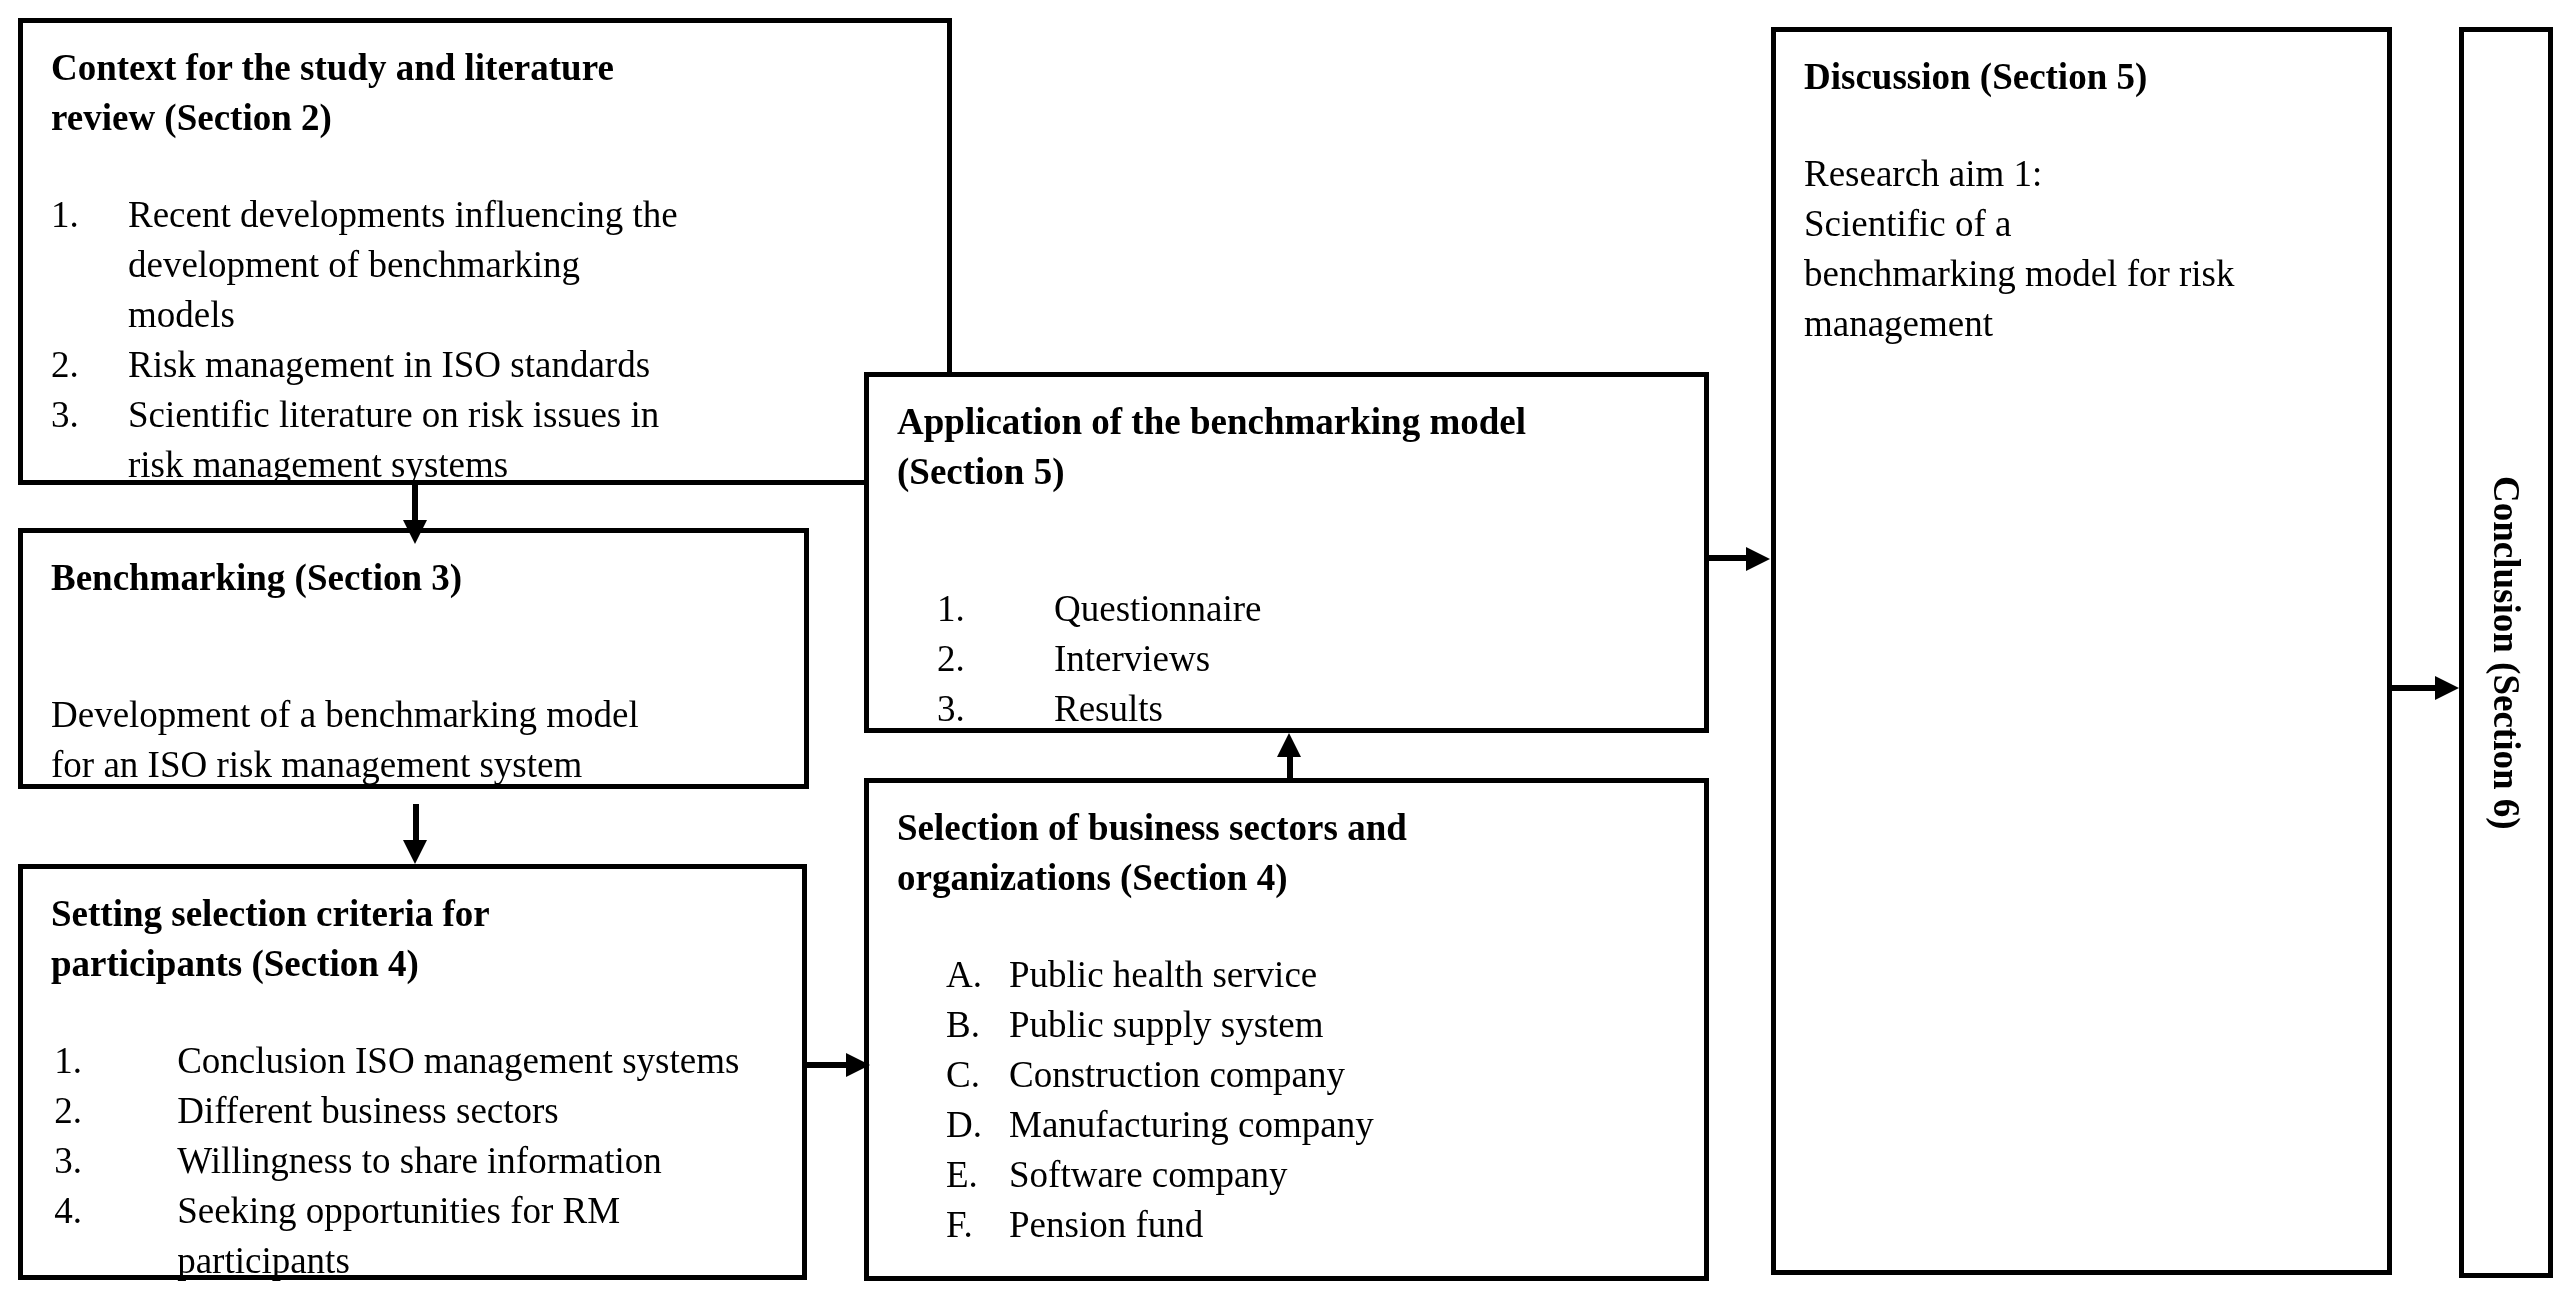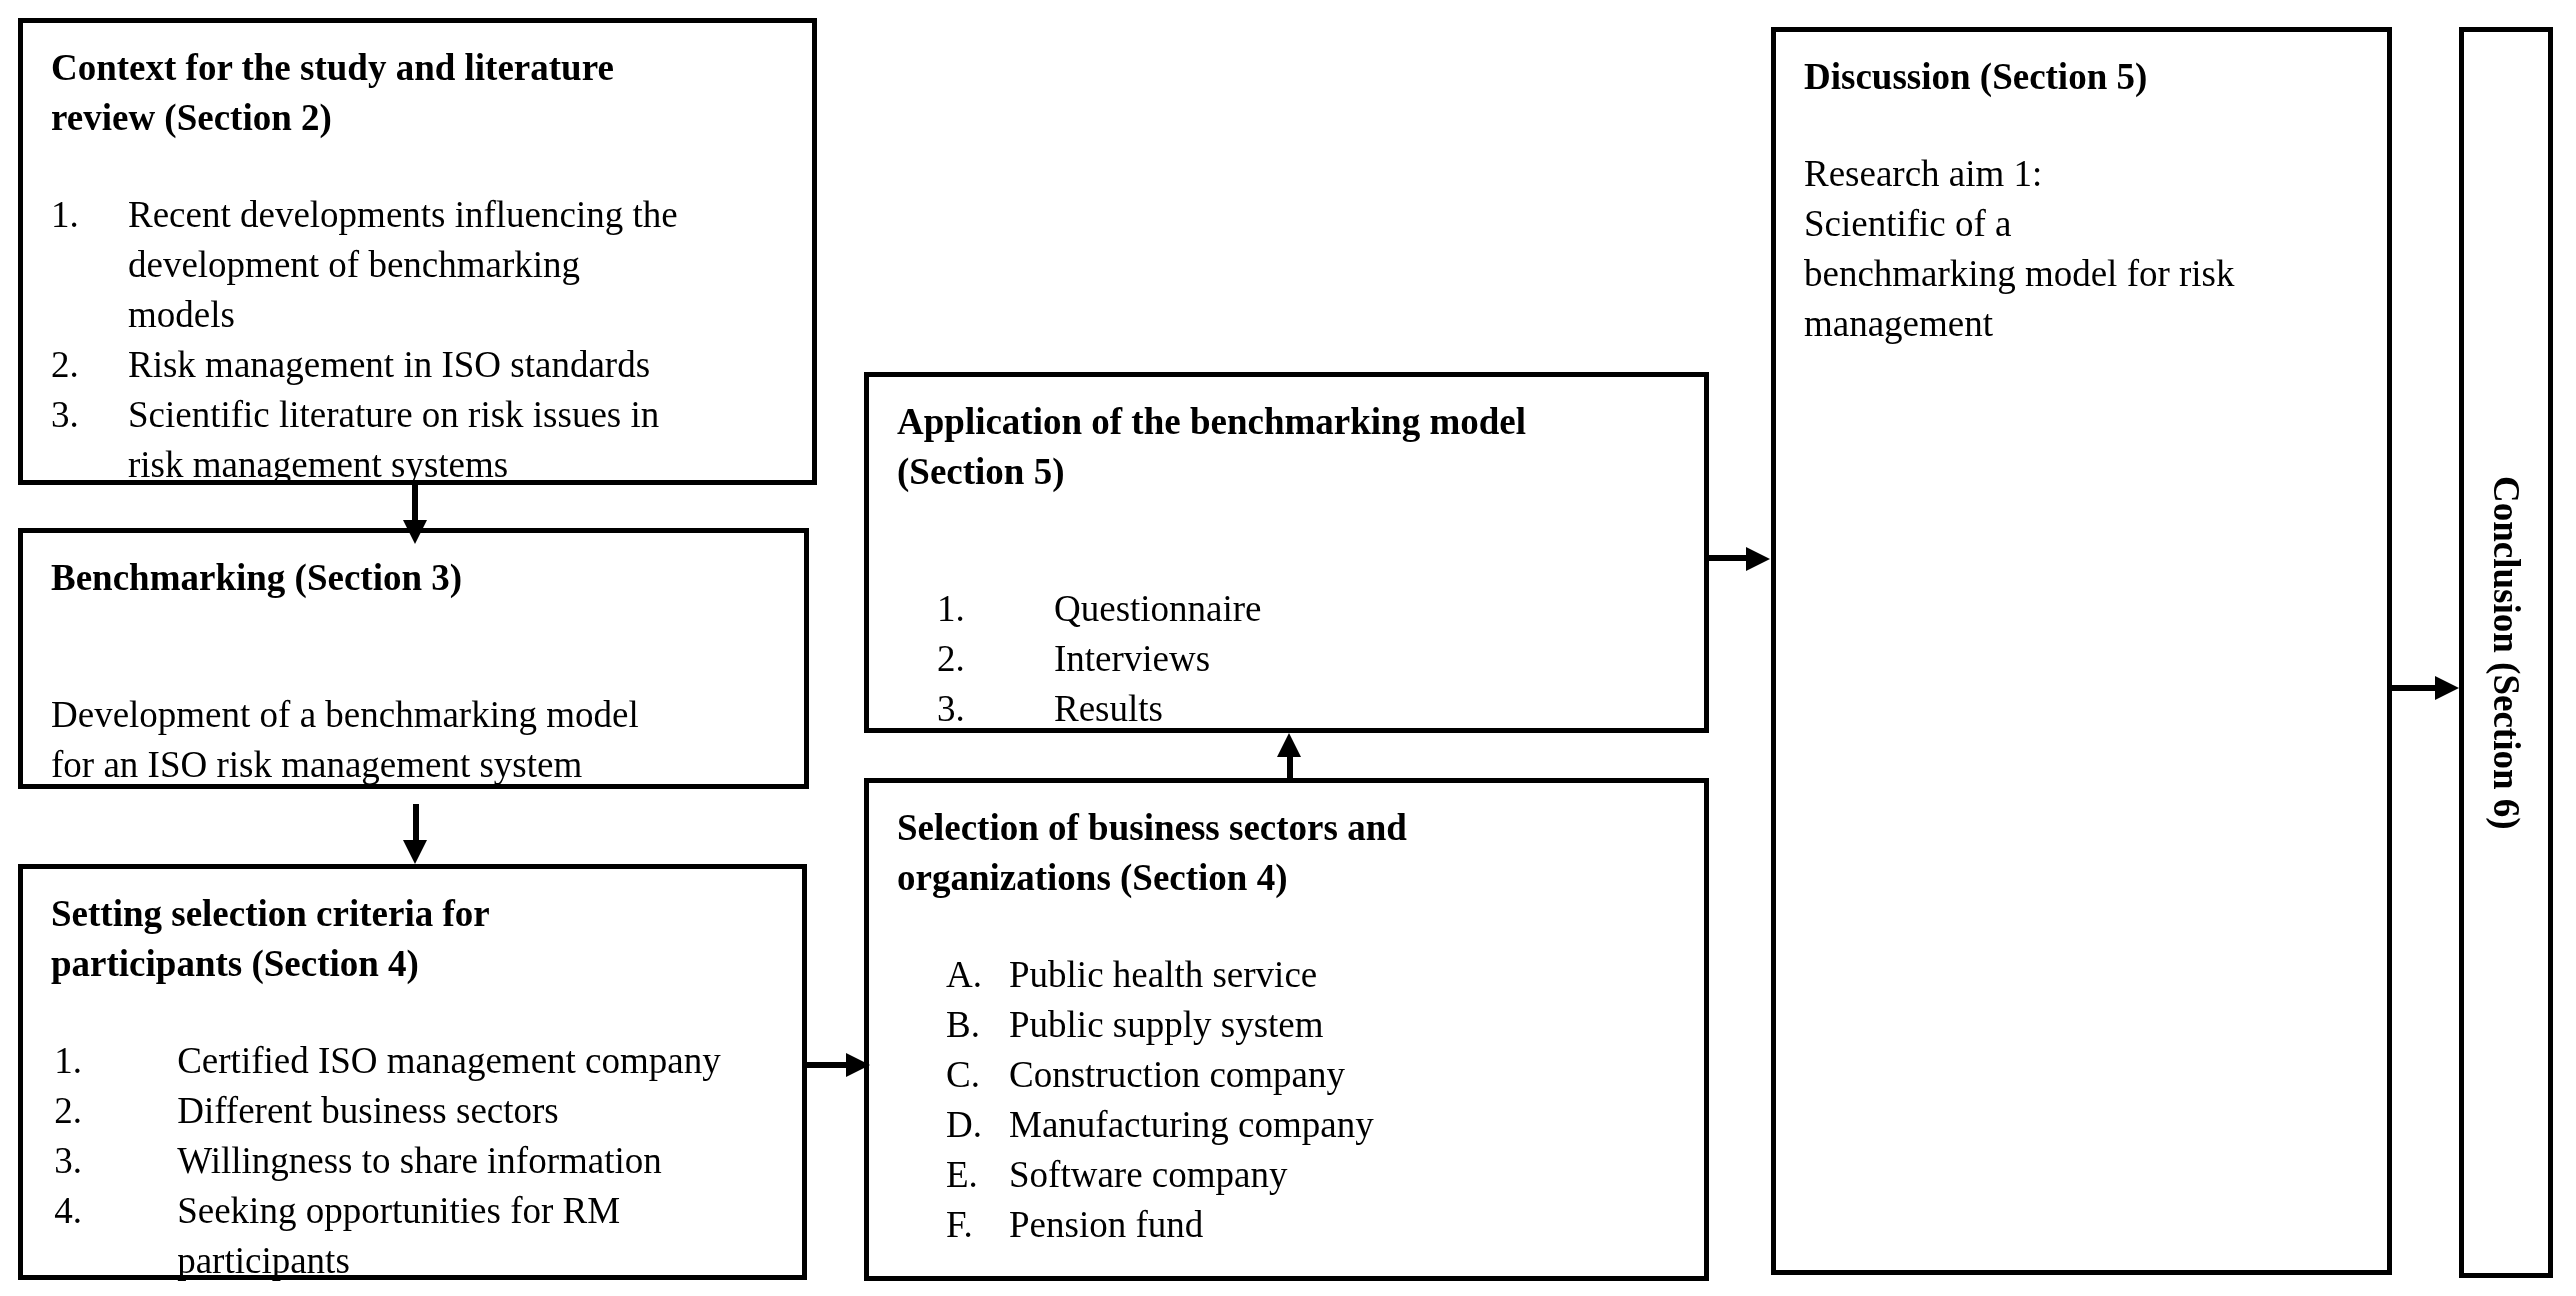"Context for the study and" .box-context { width: 799px -> 934px }
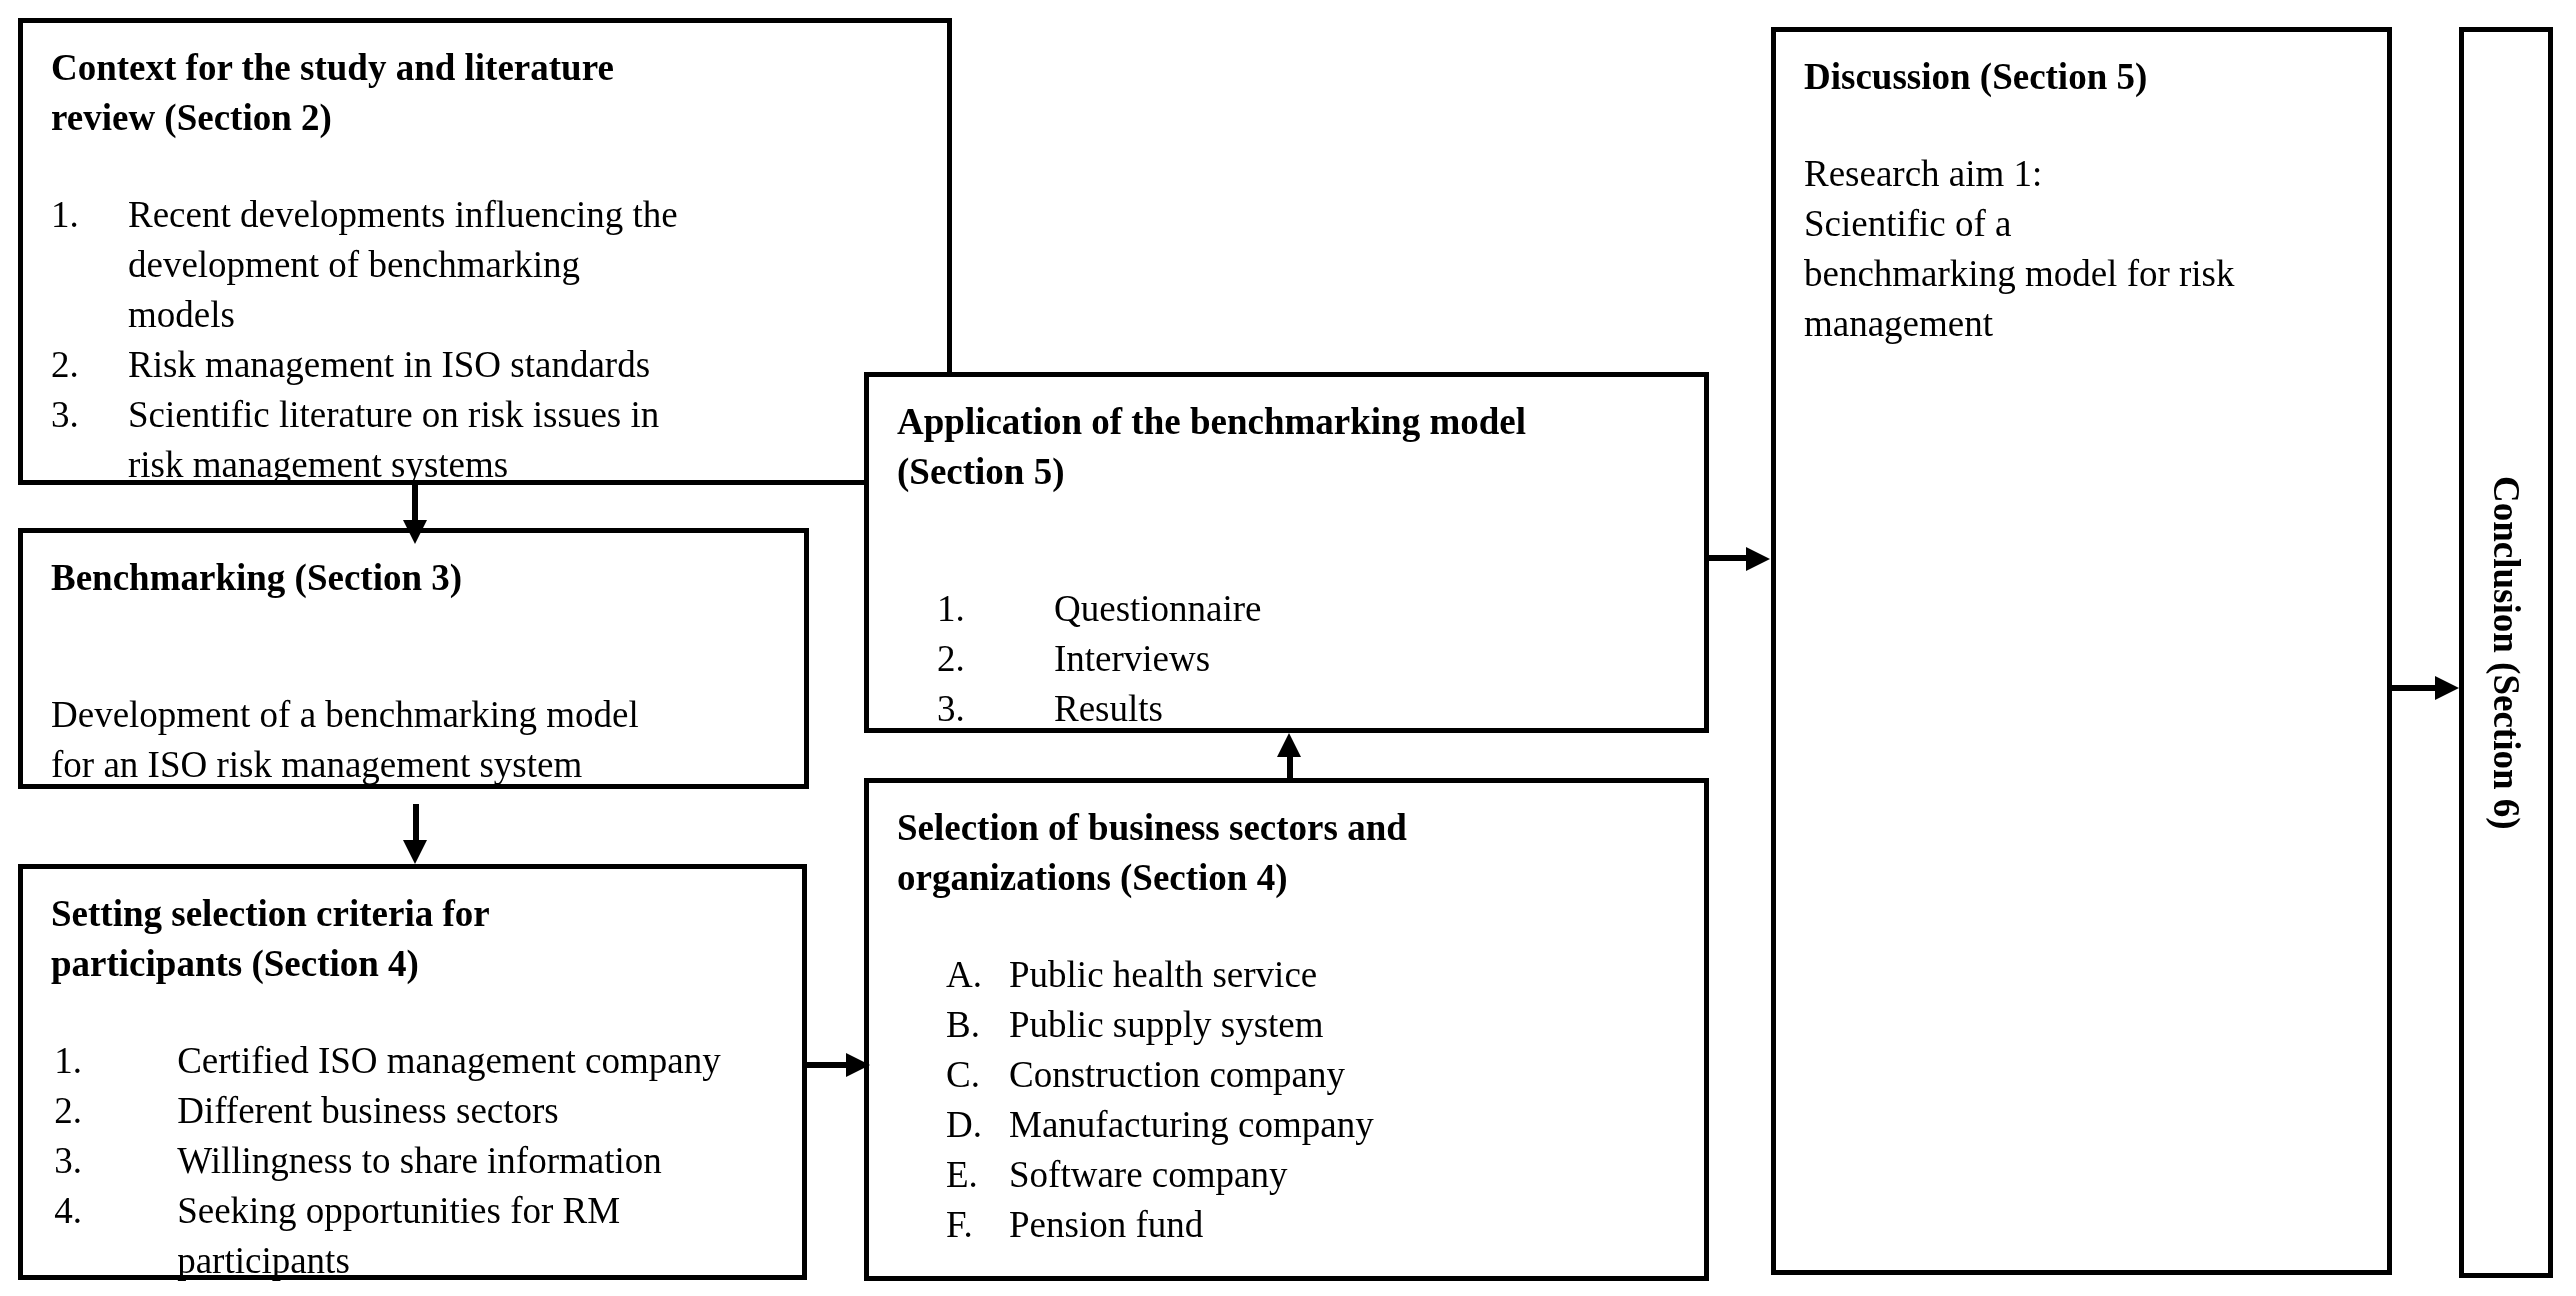"Certified ISO management company" span.tl { text: Certified ISO management company -> Conclusion ISO management systems }
